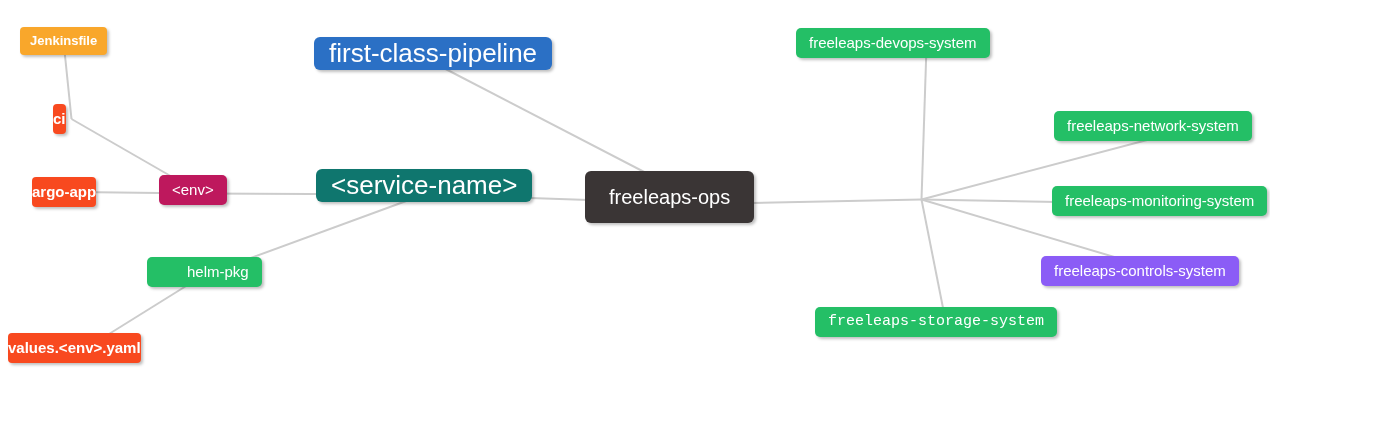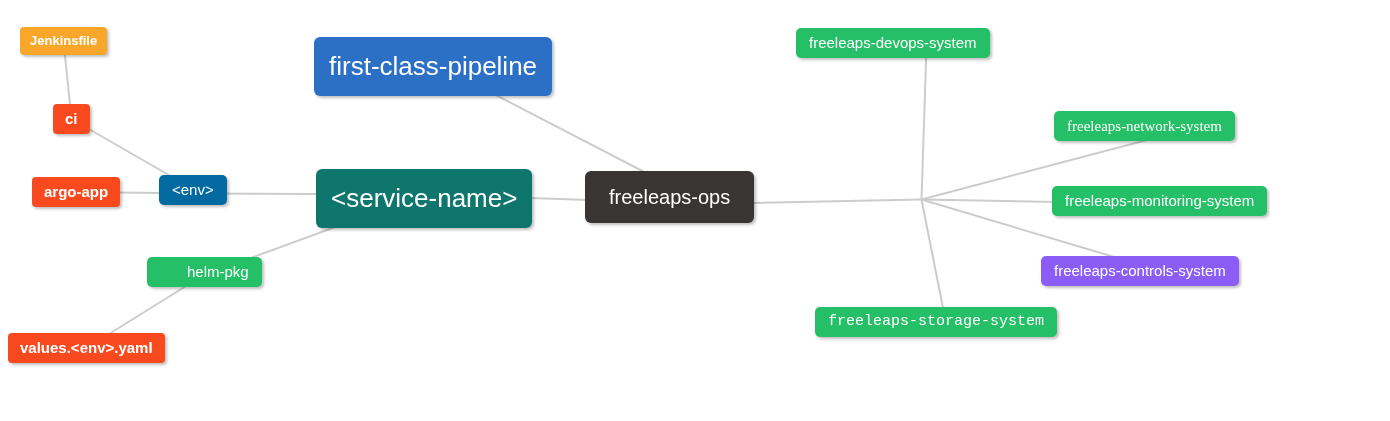"first-class-pipeline" .size-lg { padding: 14px 15px -> 1px 15px }
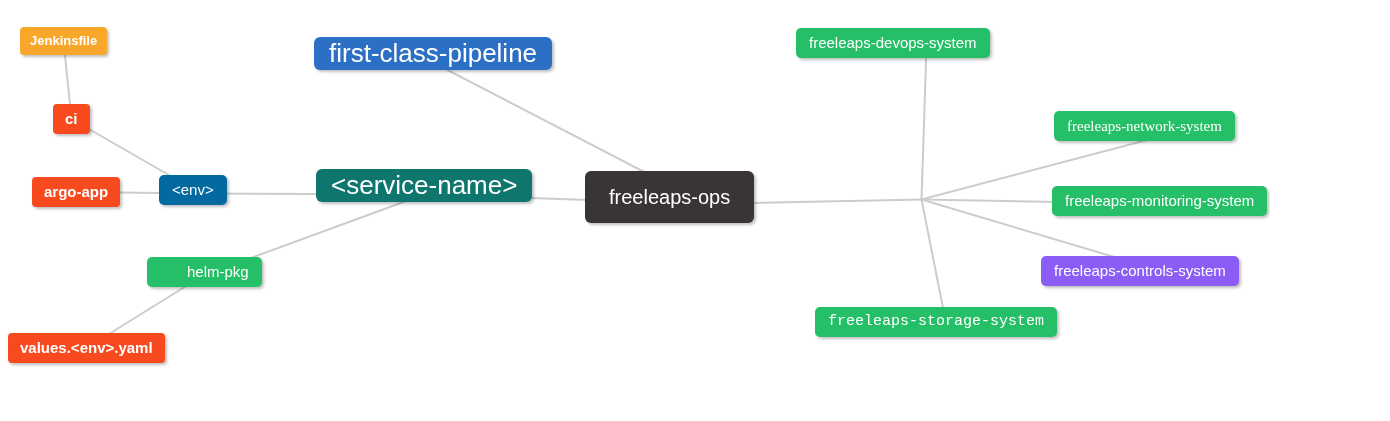"ci" .size-sm { padding: 6px 12px -> 6px 0 }
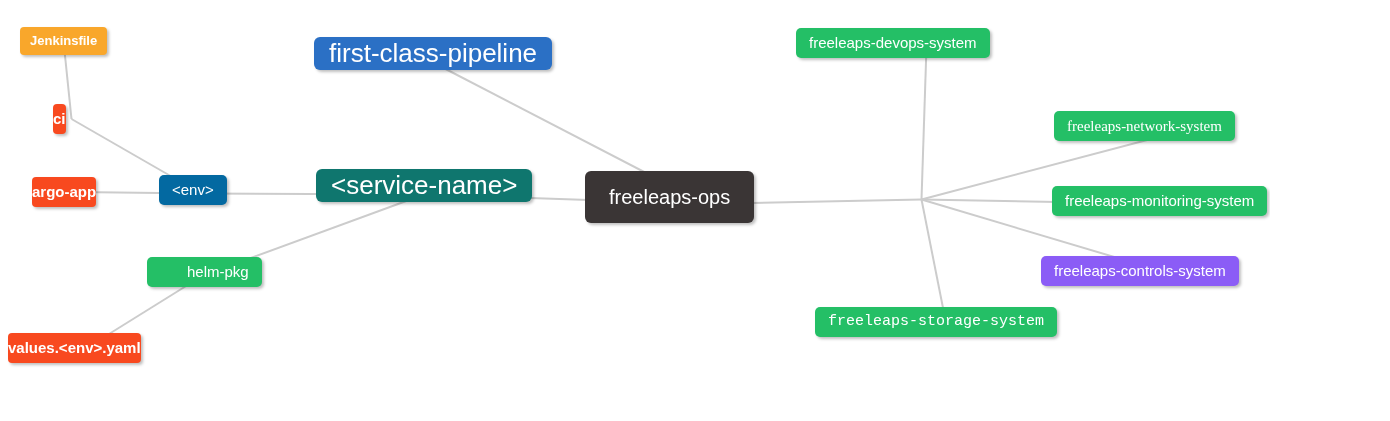"freeleaps-network-system" div.node { font-family: Liberation Serif, serif -> none }
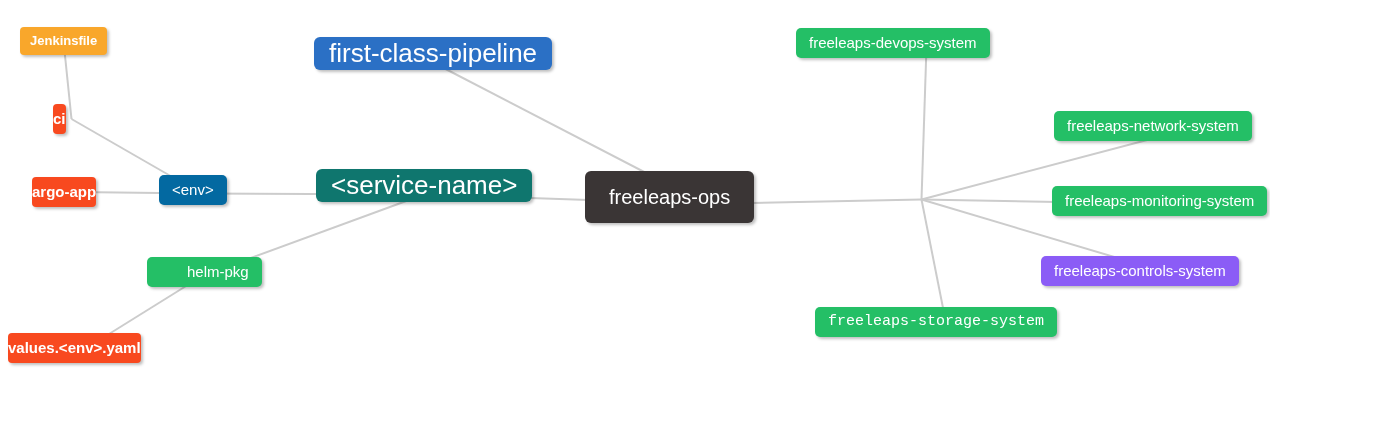"<env>" div.node { background: #0369a1 -> #be185d }
